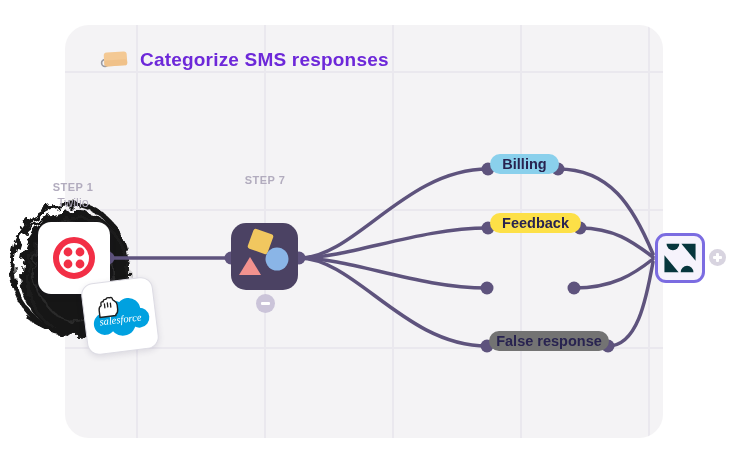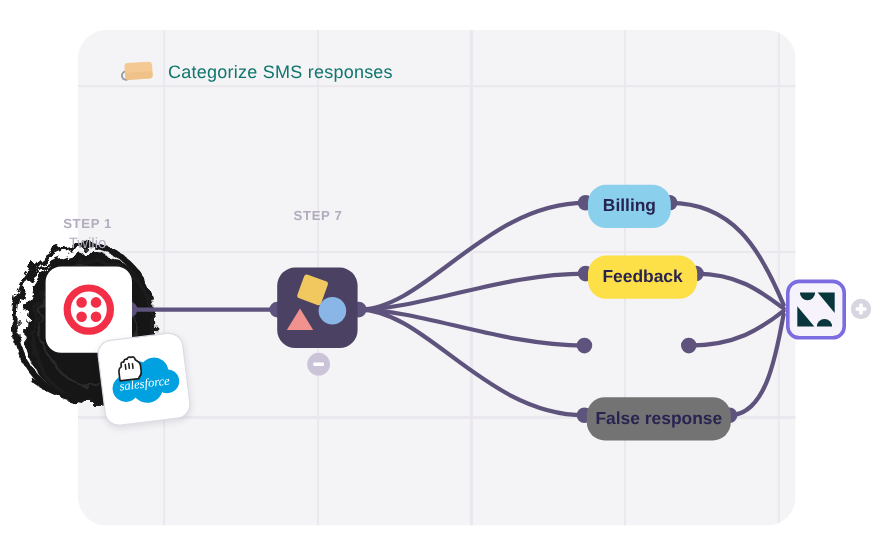"Categorize SMS responses" .title { color: #0f766e -> #6d28d9; font-size: 15px -> 19px; font-weight: 400 -> 700 }
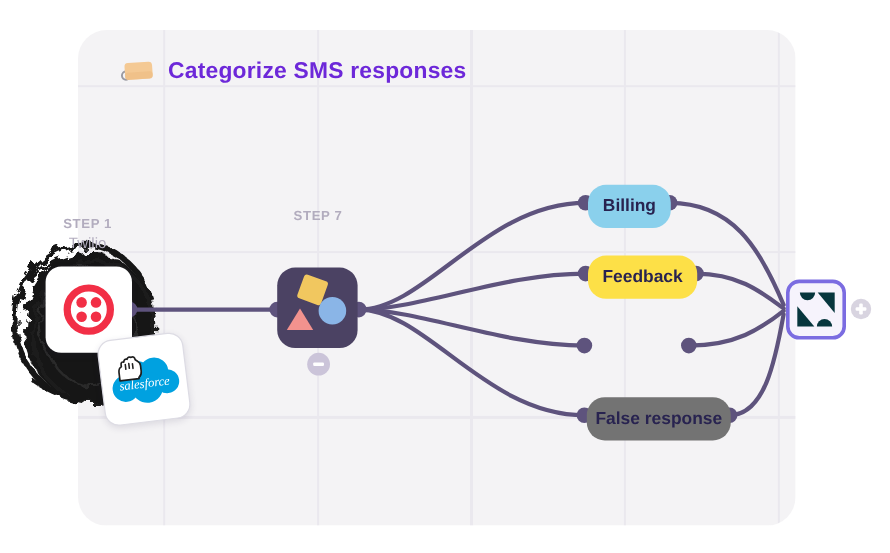"Billing" .pill { height: 36px -> 20px }
